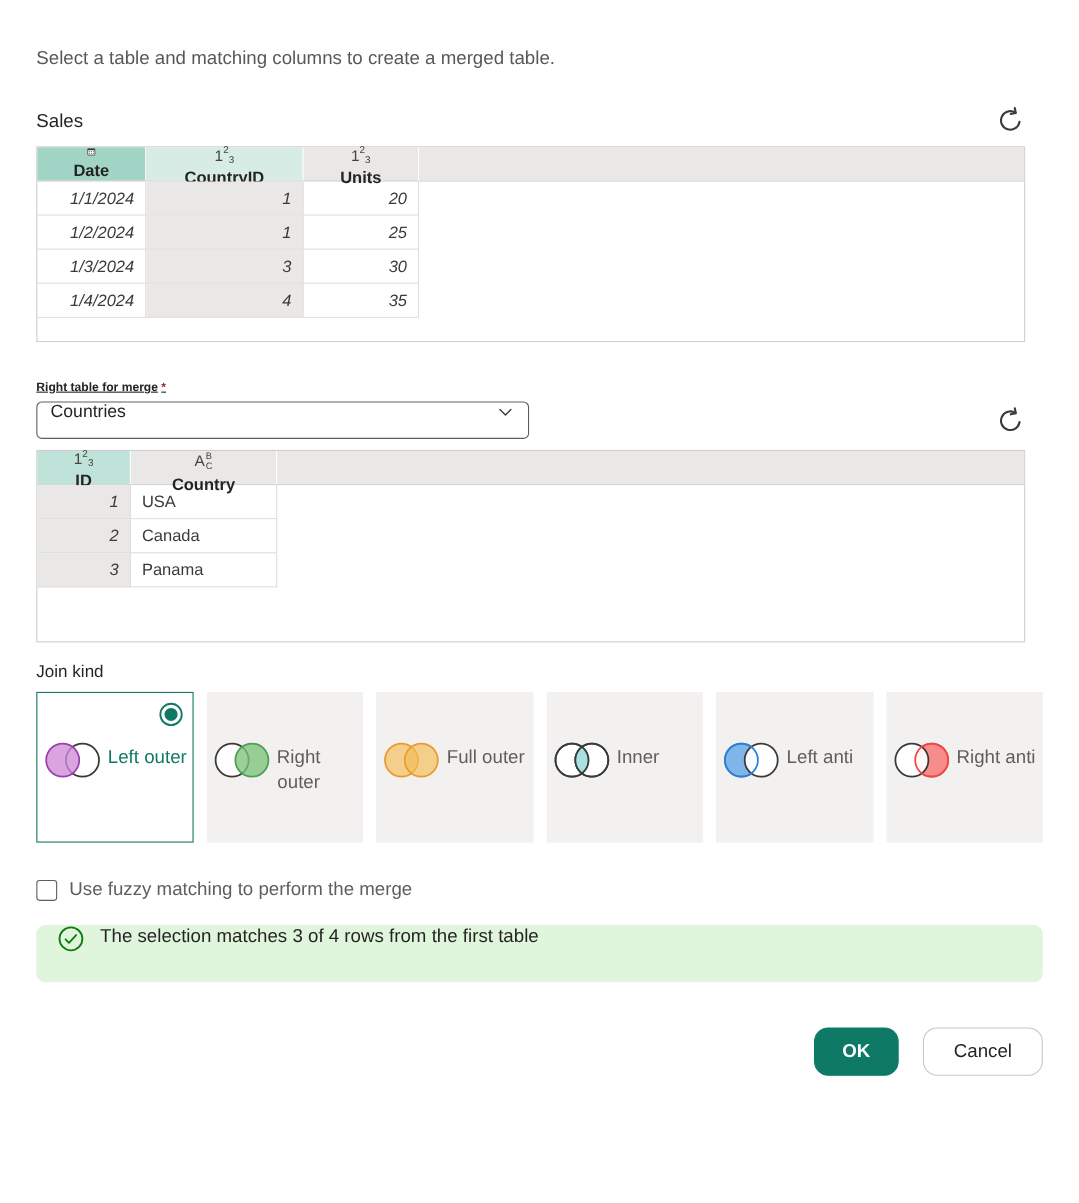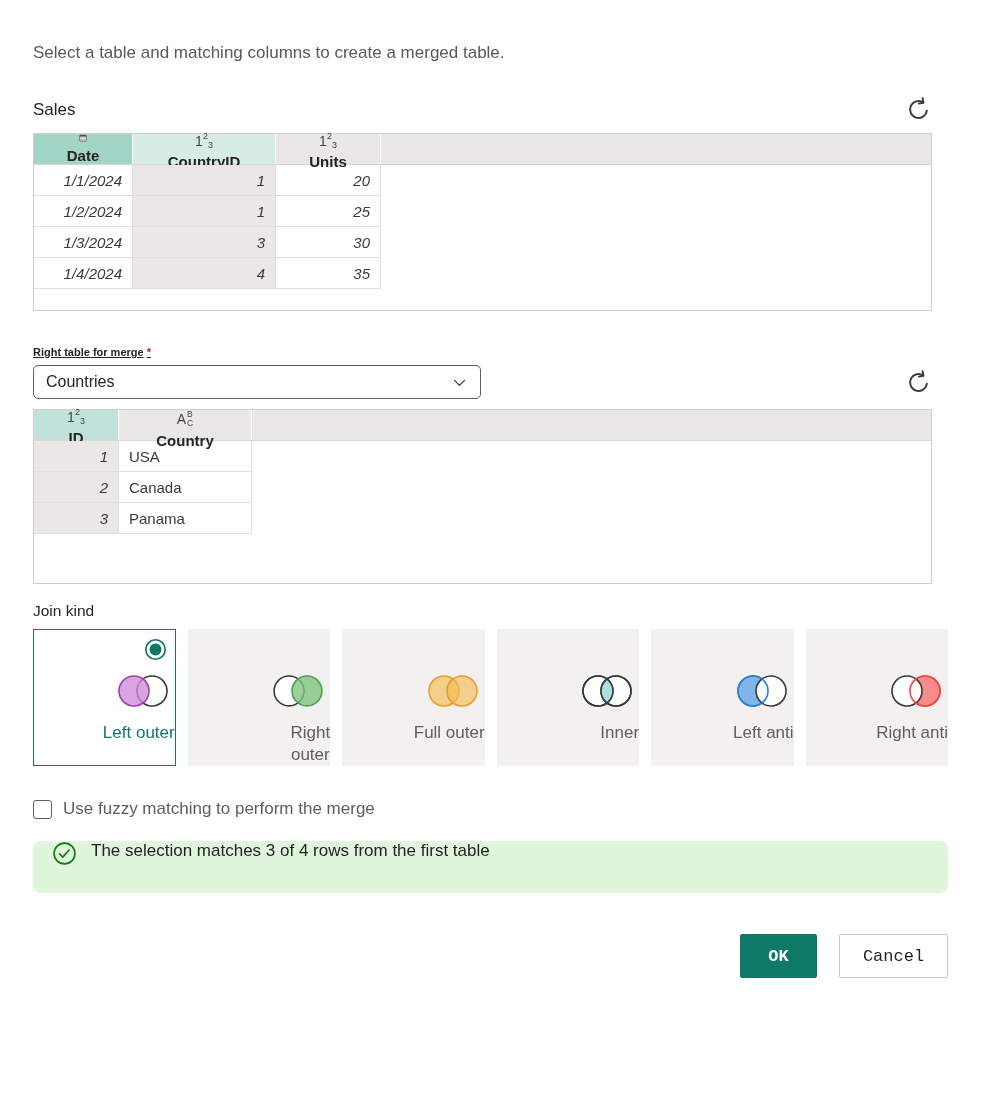"Countries" .dropdown { align-items: center -> none }
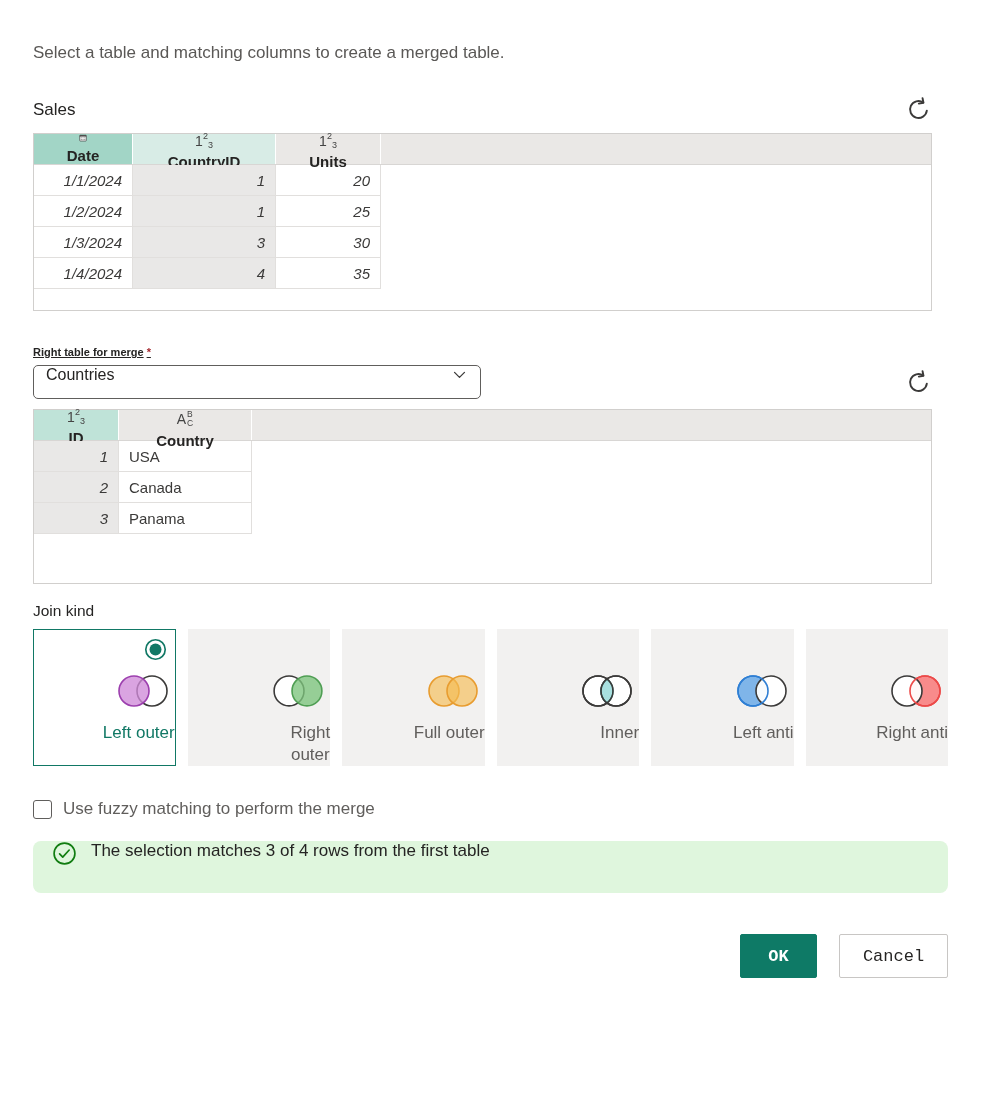"Left outer" .jcard { align-items: flex-end -> flex-start; flex-direction: column -> row }
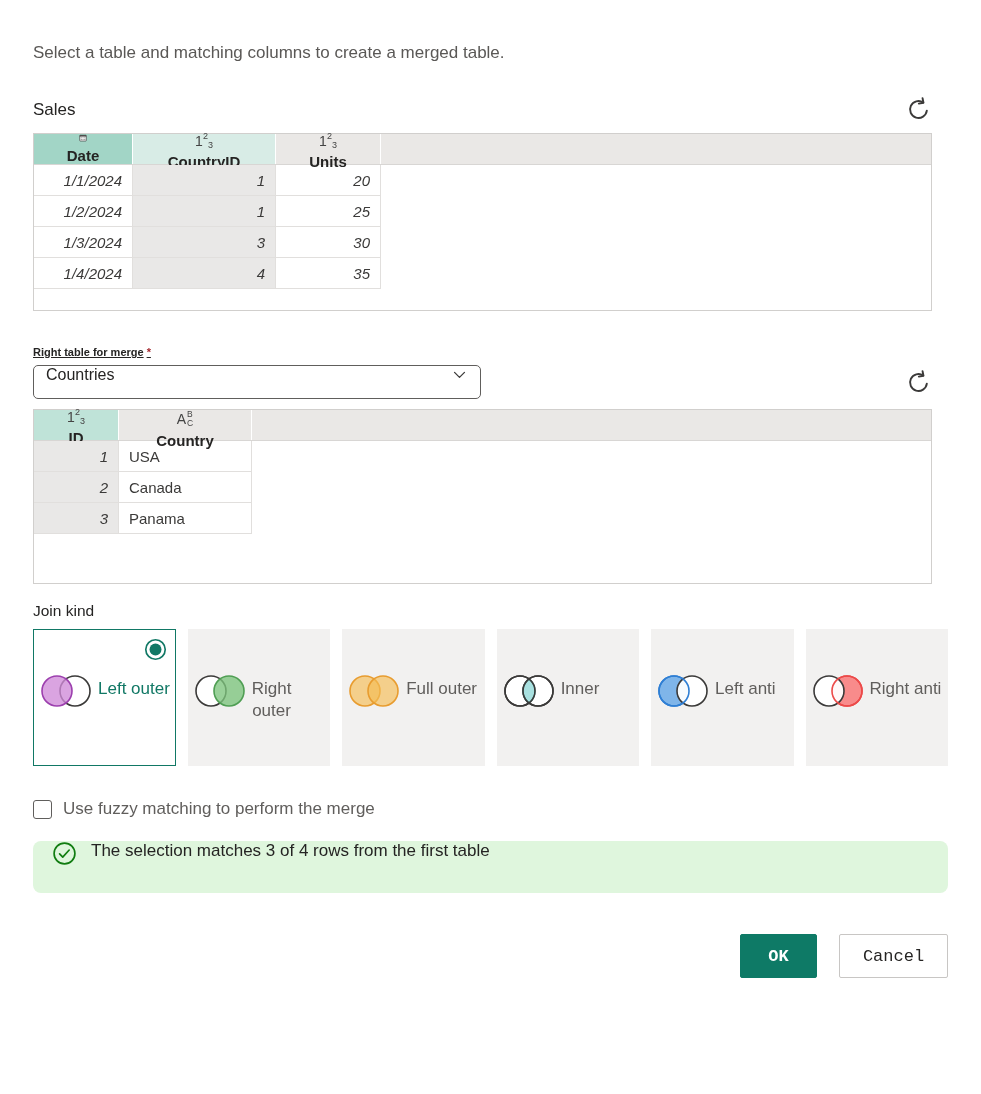"OK" .btn { border-radius: 2px -> 13px; font-family: Liberation Mono, monospace -> Liberation Sans, sans-serif }
